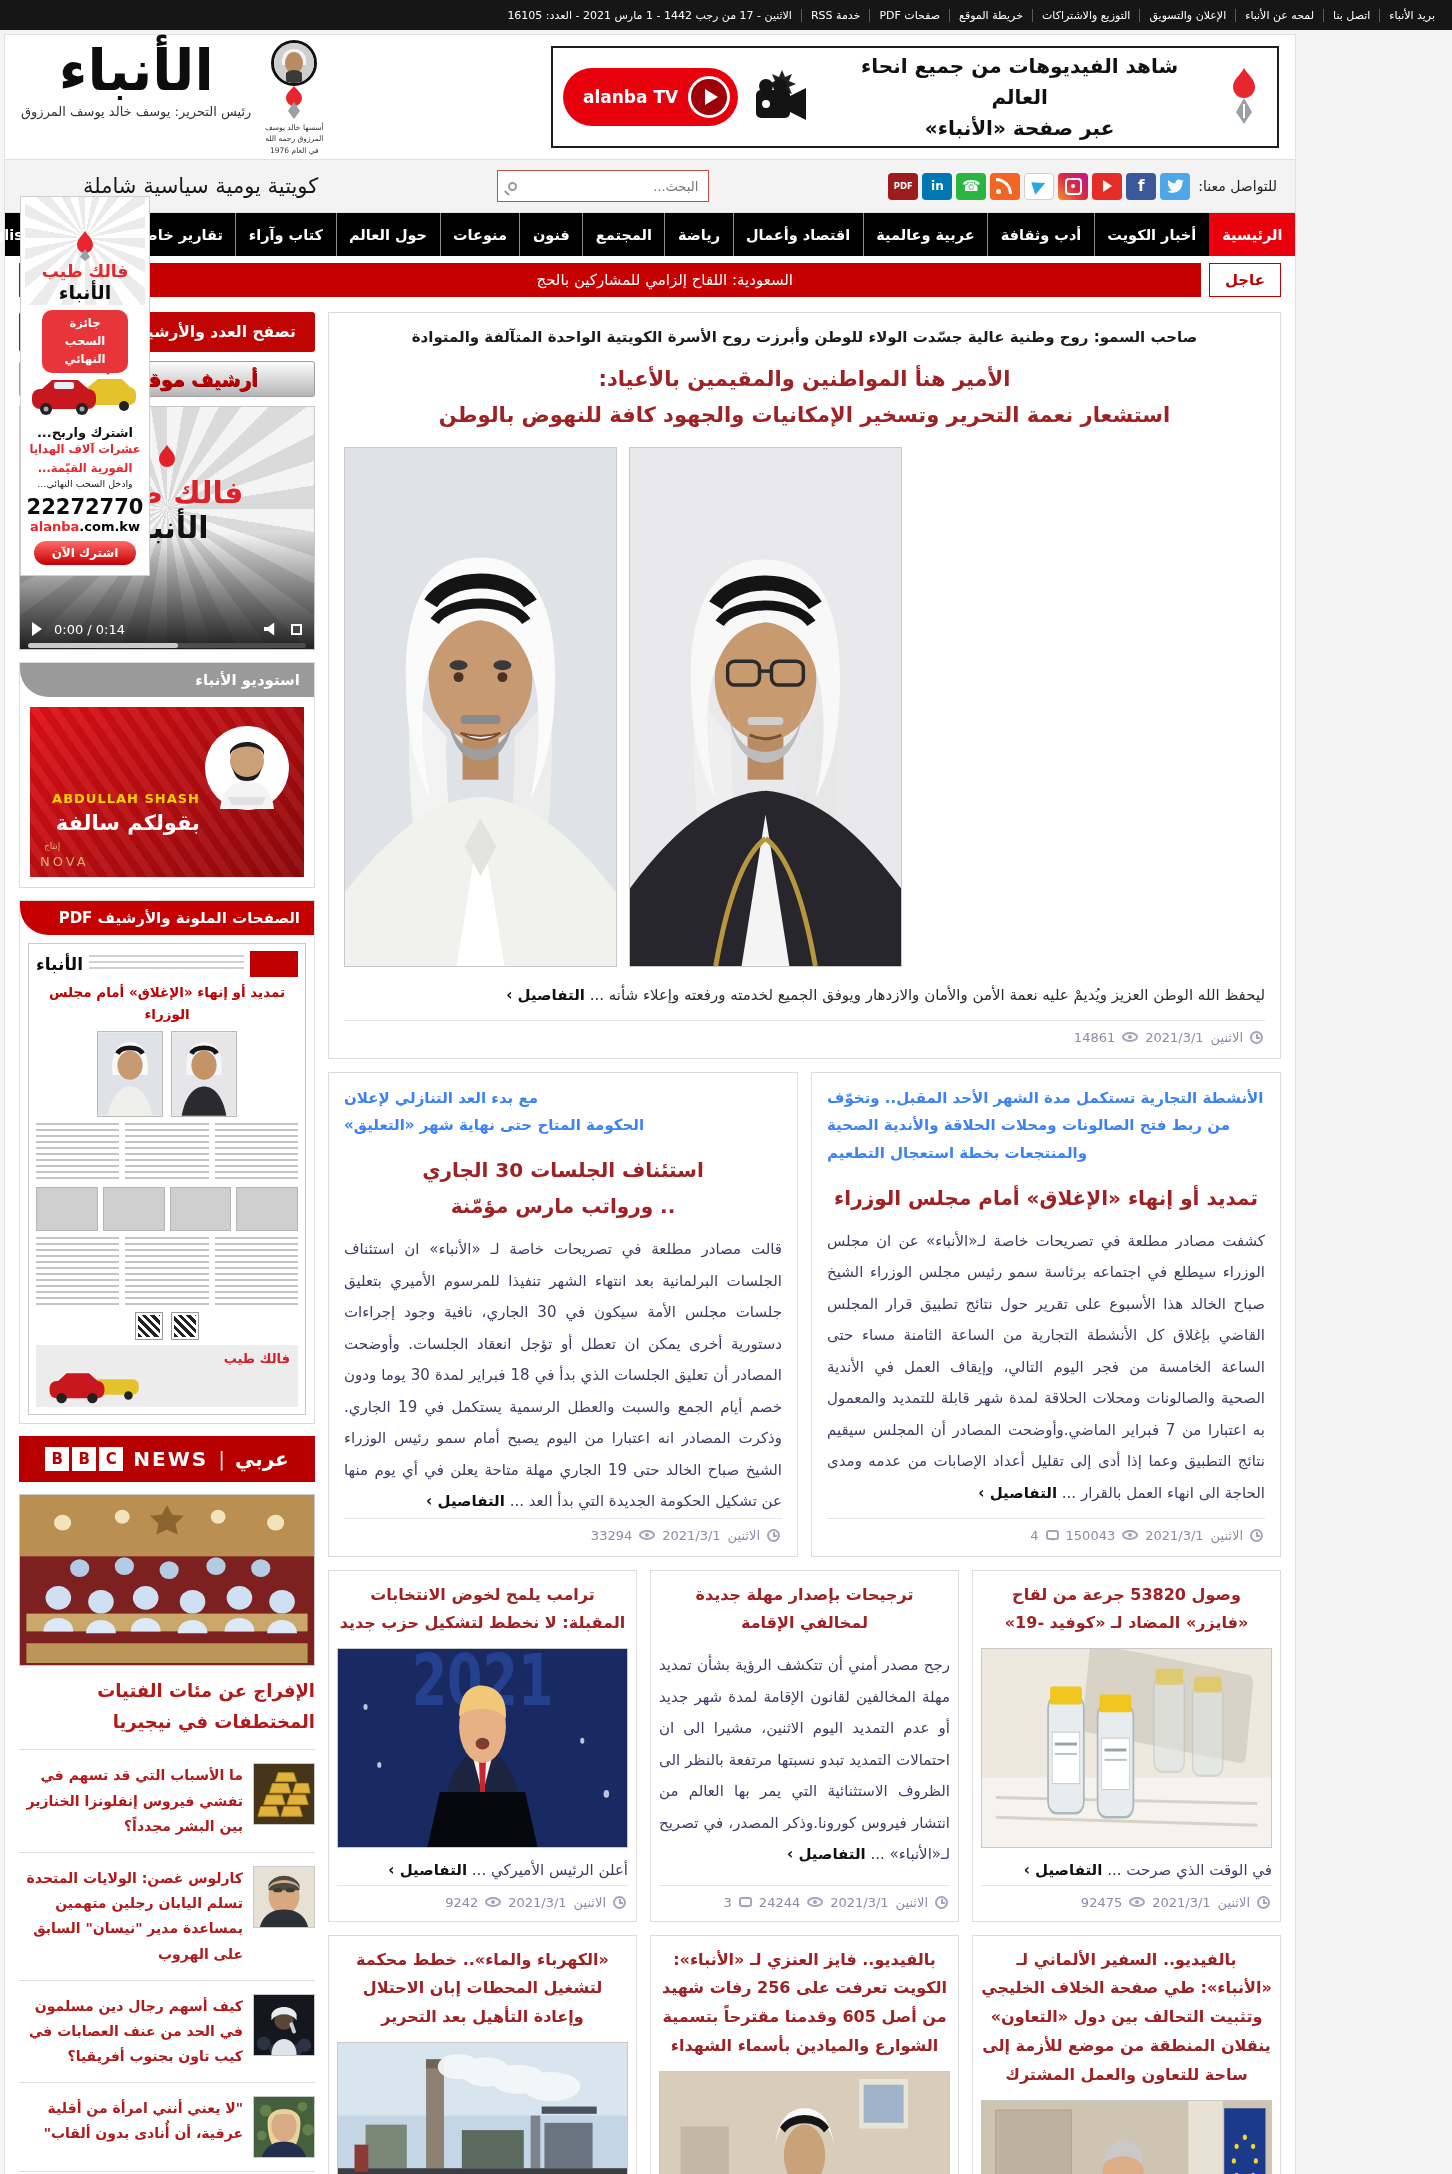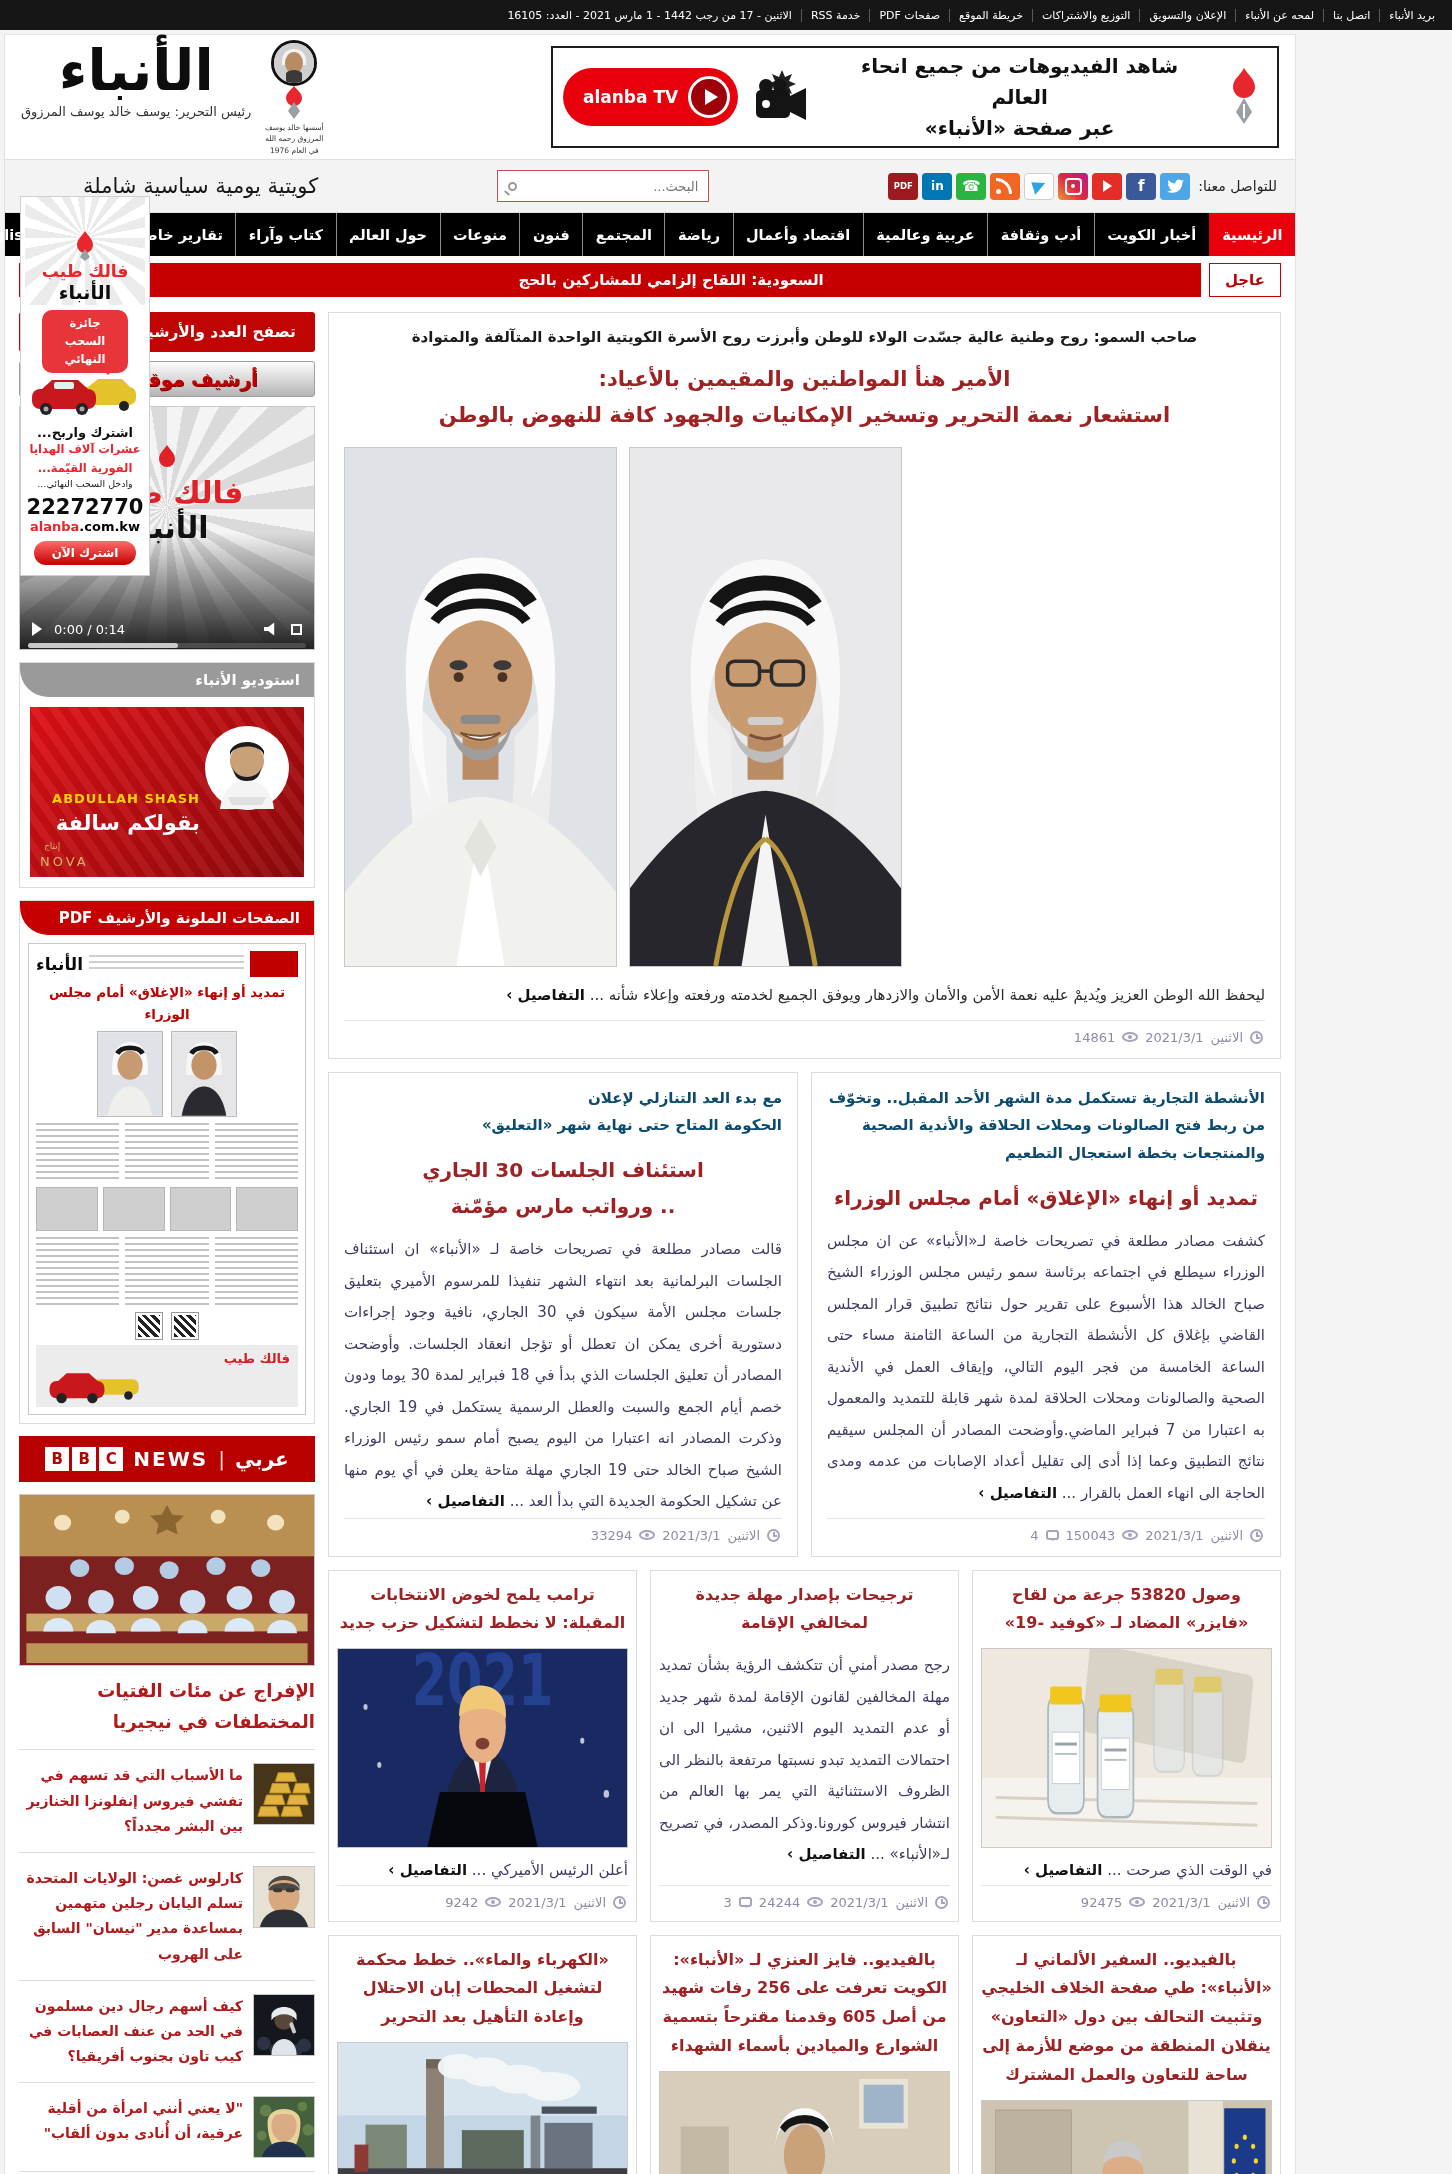"السعودية: اللقاح إلزامي للمشاركين بالحج" .ticker { font-weight: bold -> normal }
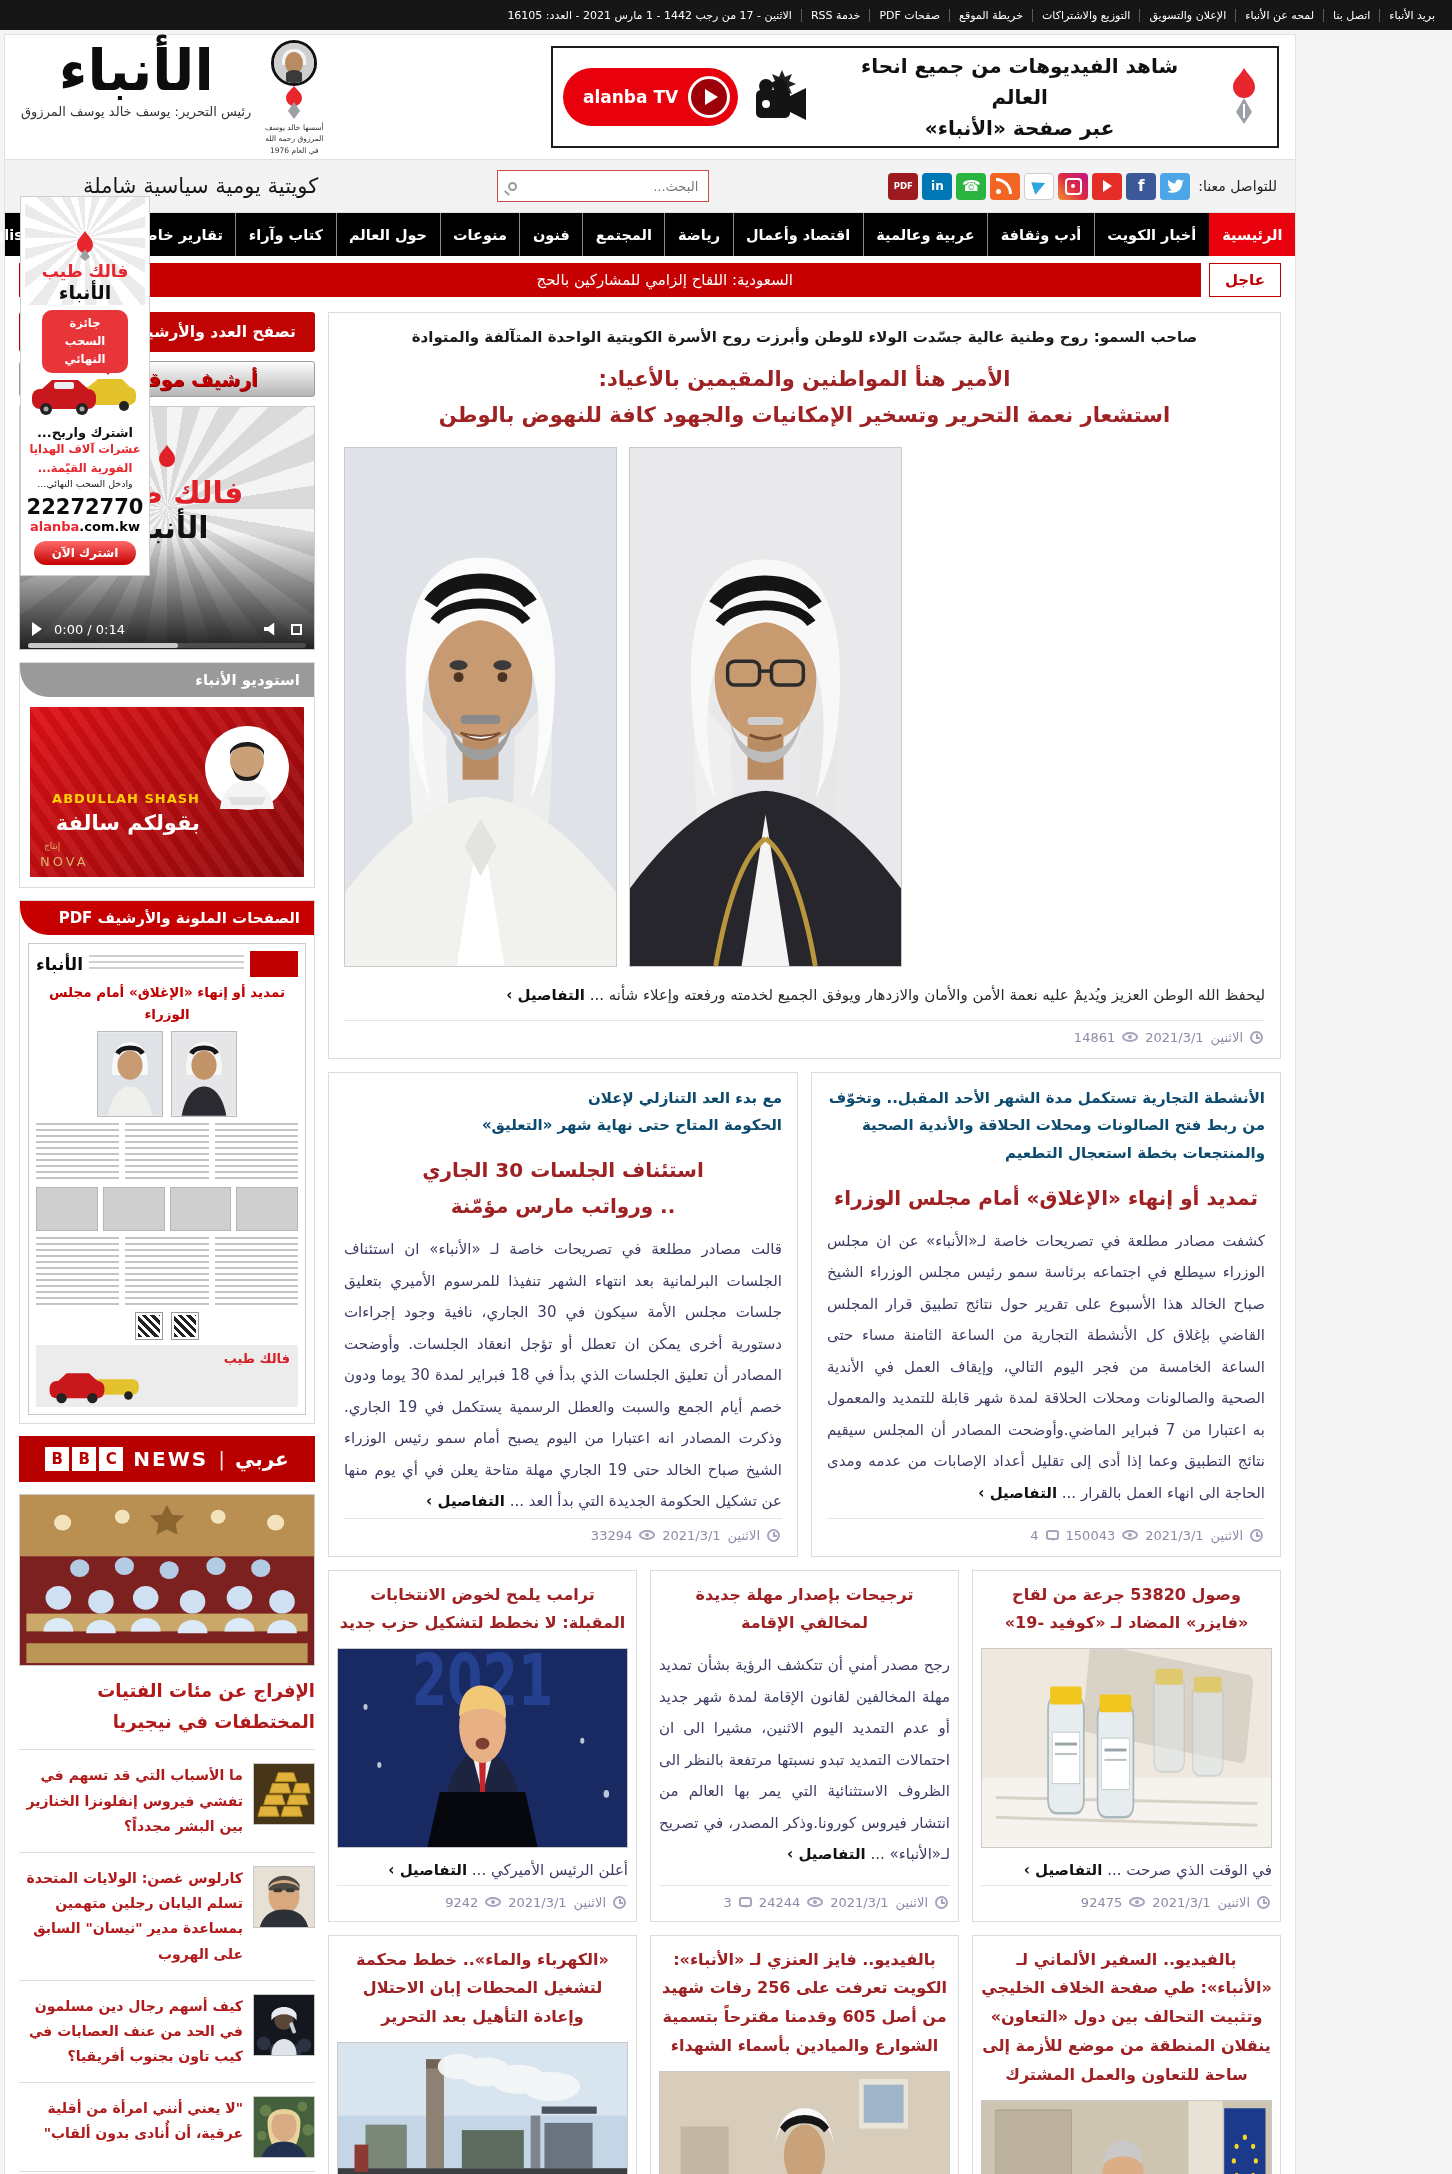"مع بدء العد التنازلي لإعلان" .kicker2 { color: #0c4a6e -> #3b82f6; text-align: right -> left }
